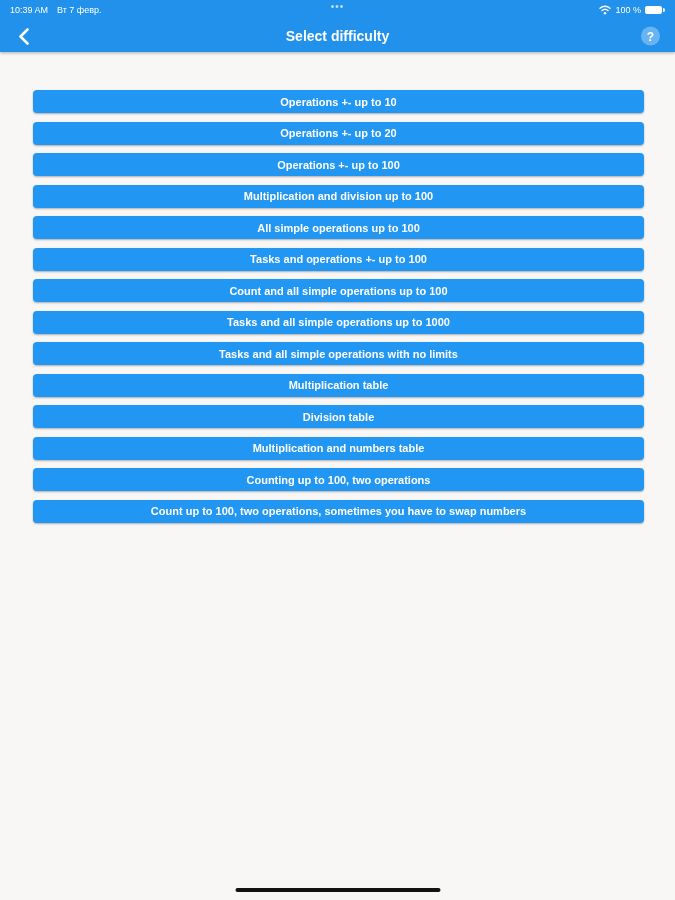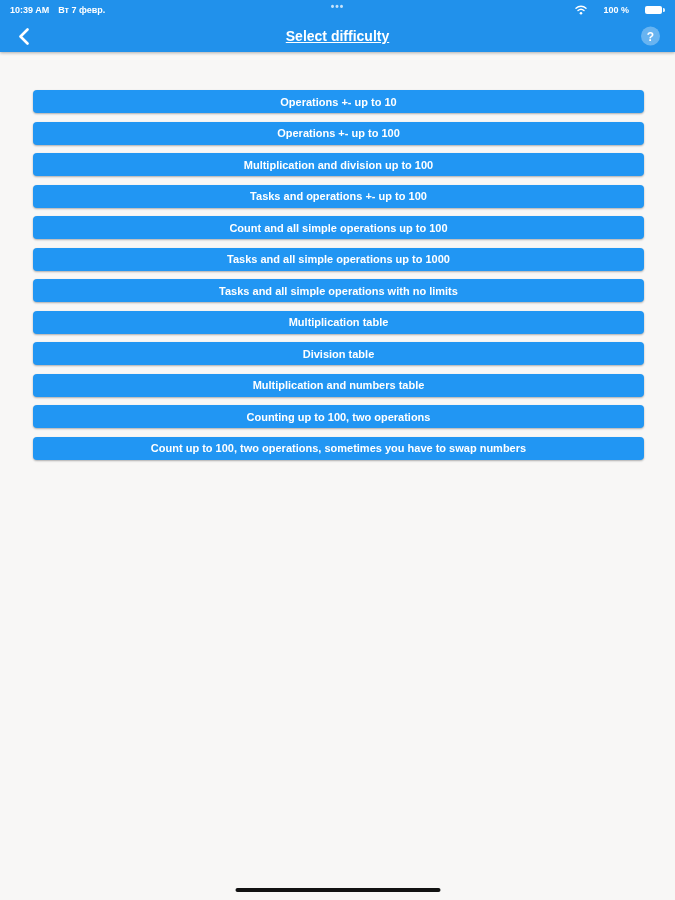"10:39 AM" .status-bar { font-weight: bold -> normal }
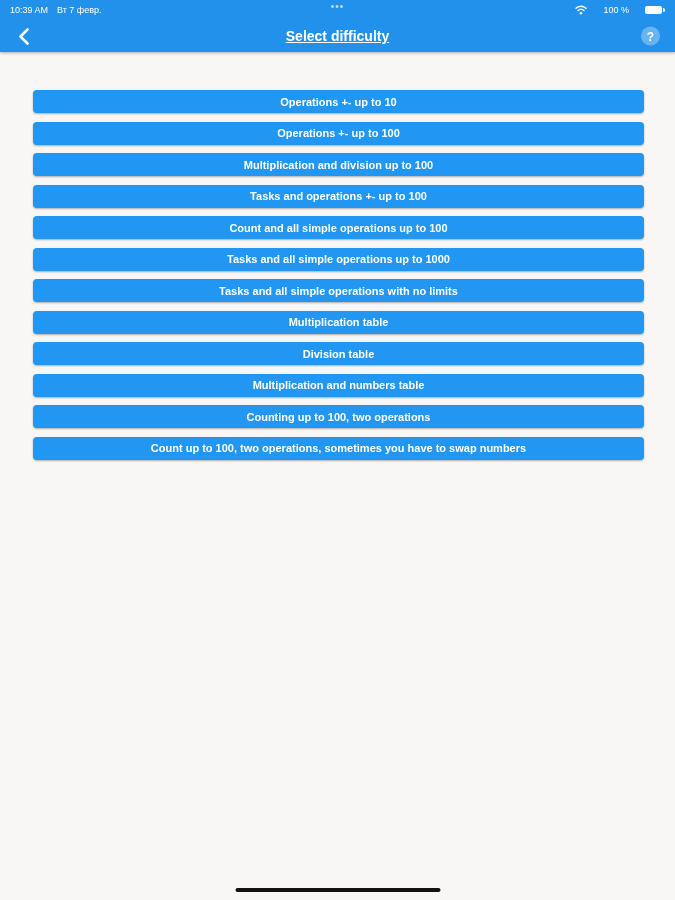"100 %" .status-right { gap: 16px -> 4px }
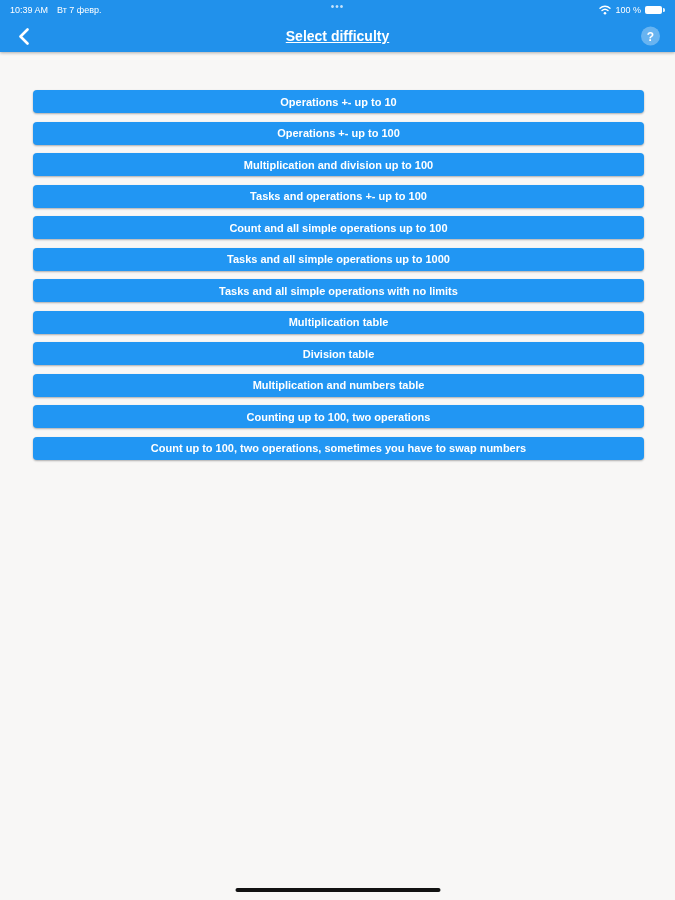"Select difficulty" .nav-title { text-decoration: underline -> none }
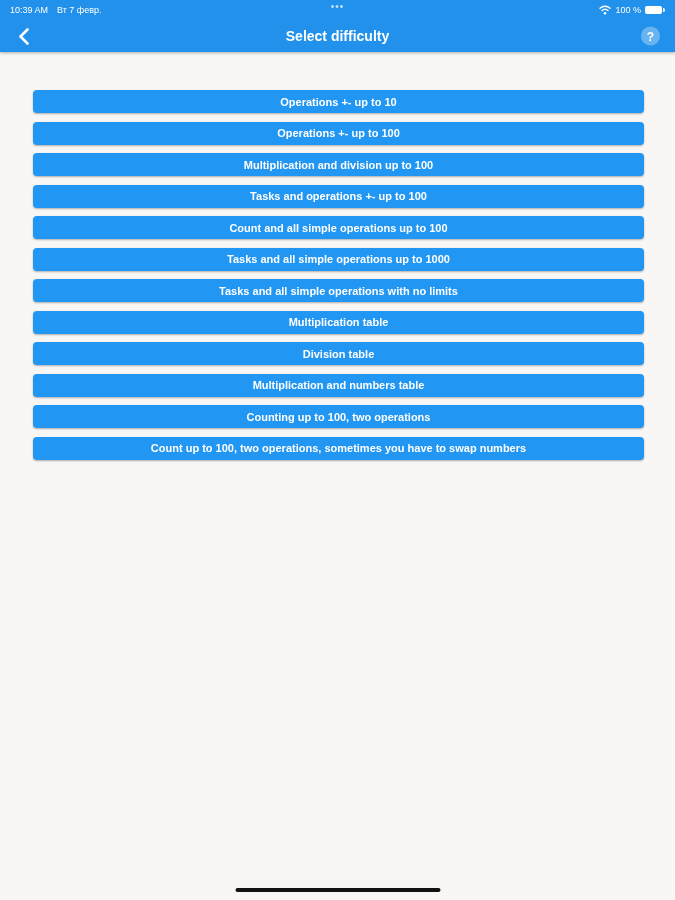"Operations +- up to 20" button.diff-btn { html: none -> <button>Operations +- up to 20</button> }
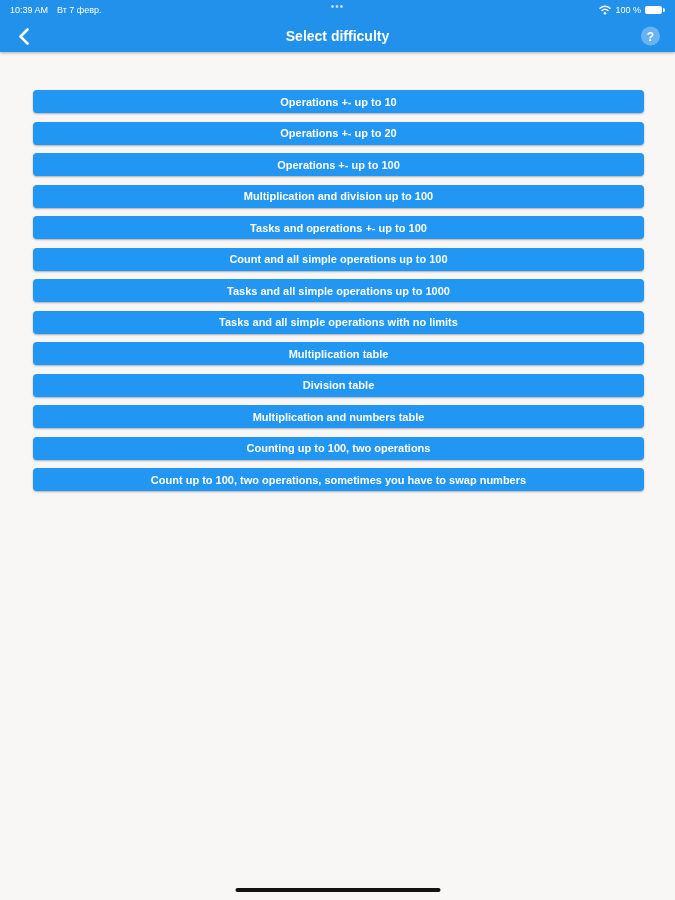"All simple operations up to" button.diff-btn { html: none -> <button>All simple operations up to 100</button> }
